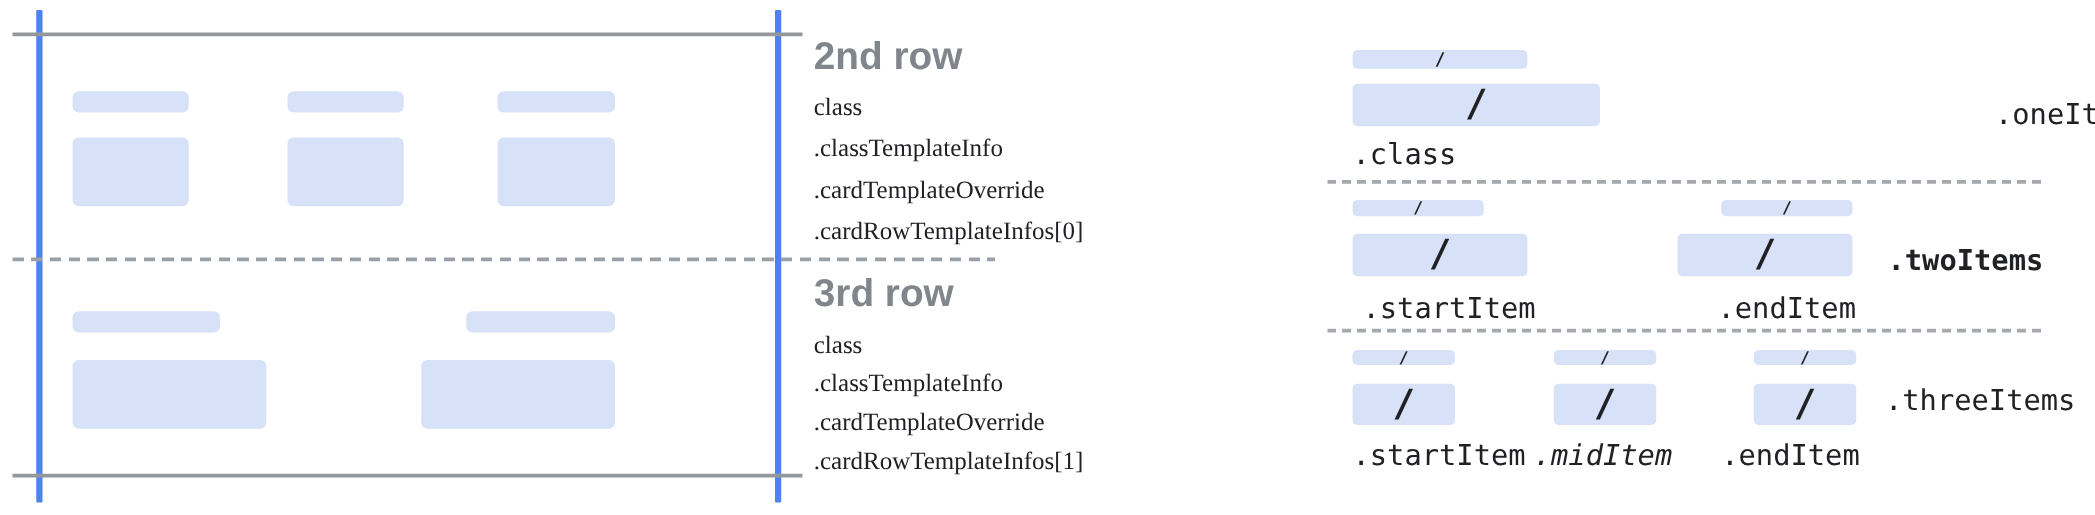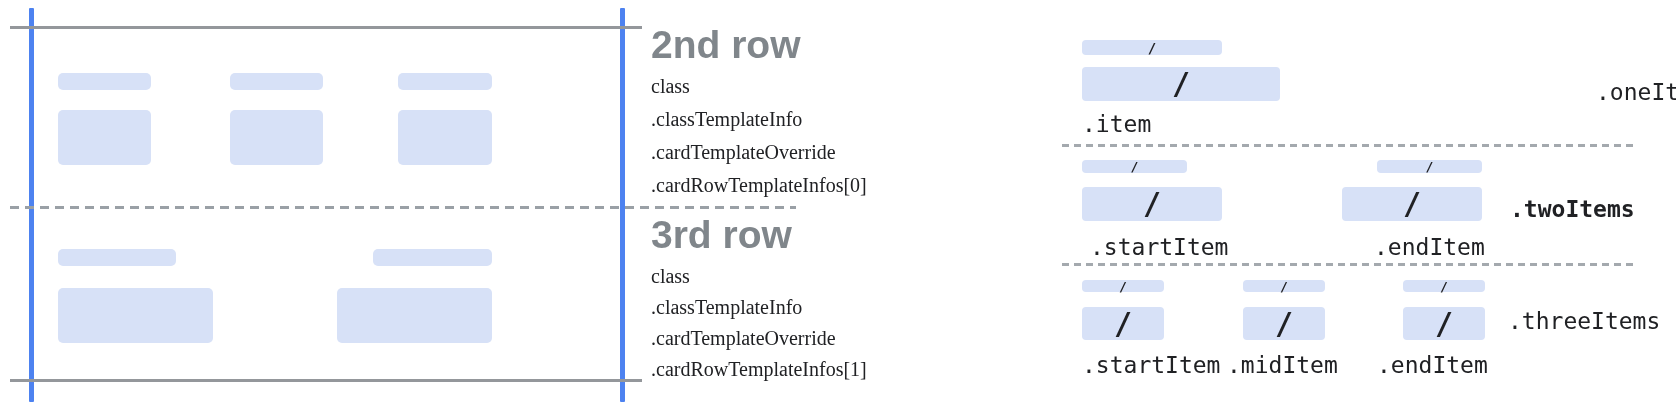"2nd row" .heading { font-size: 39px -> 31px }
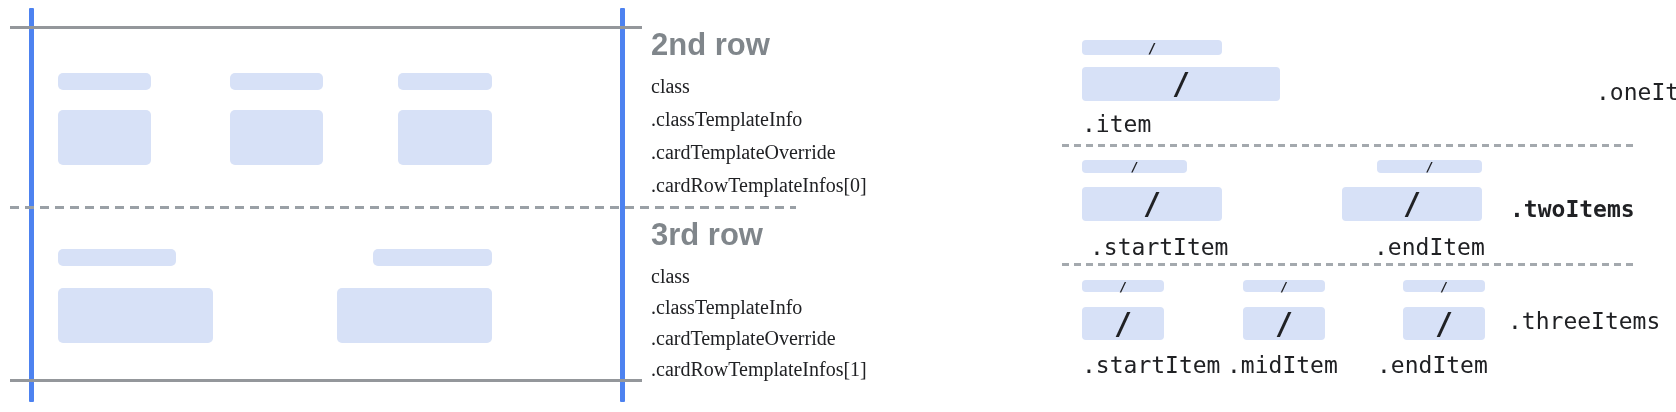".item" div.abs { text: .item -> .class }
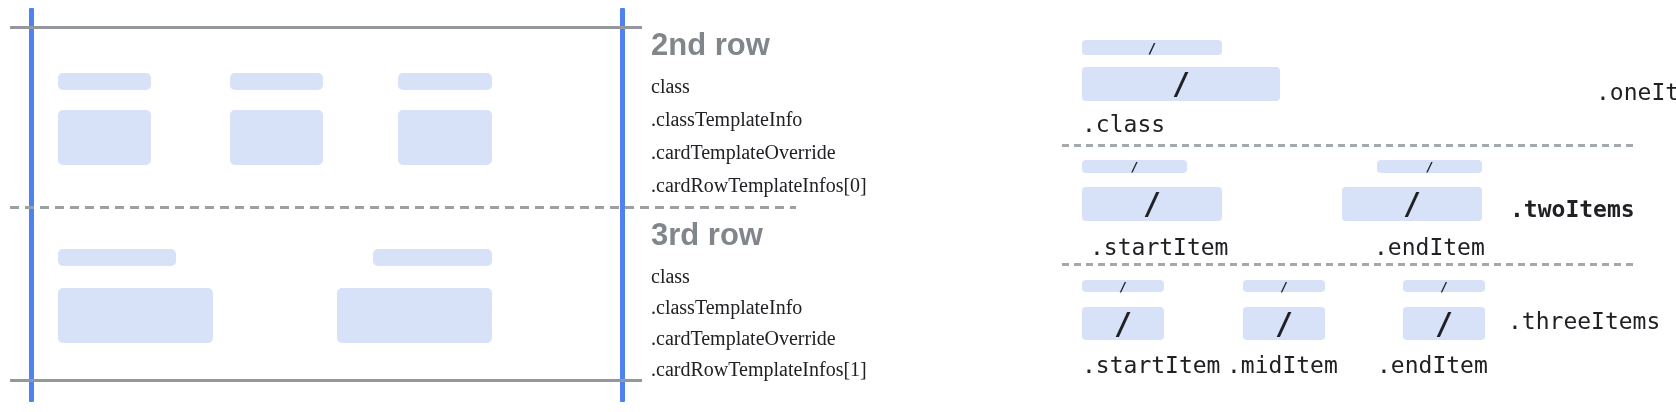".midItem" div.abs { font-style: none -> italic }
